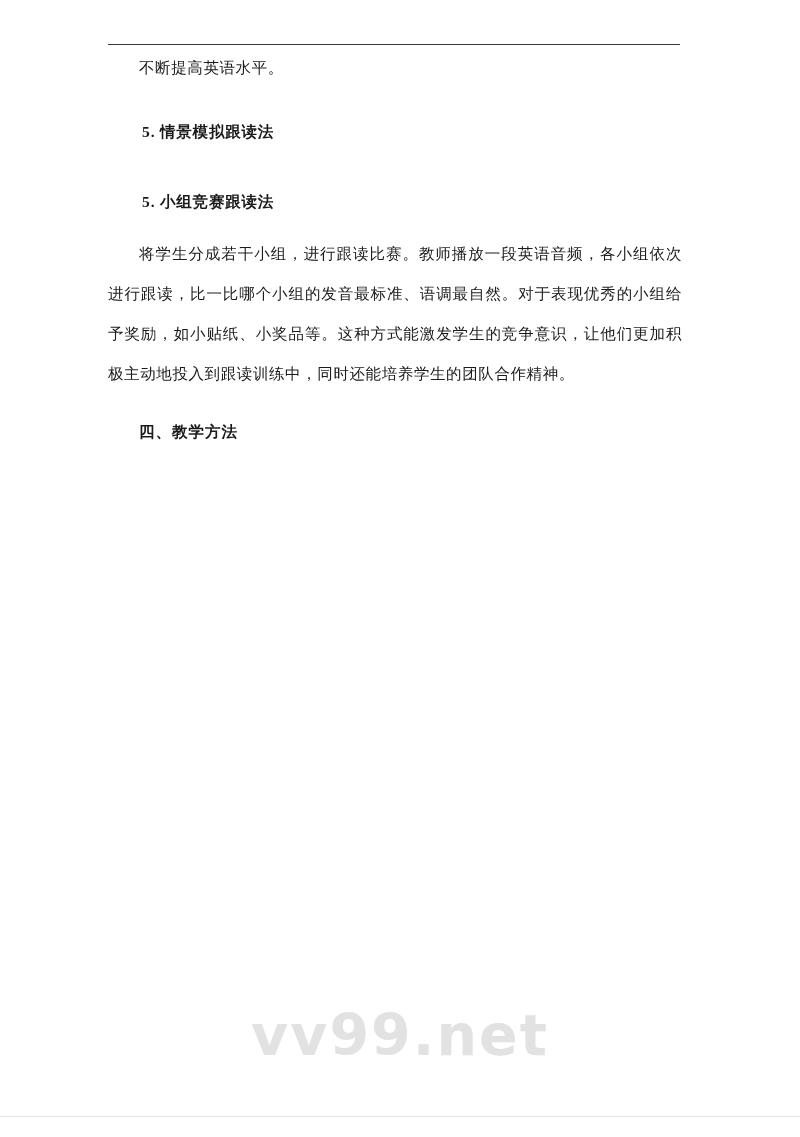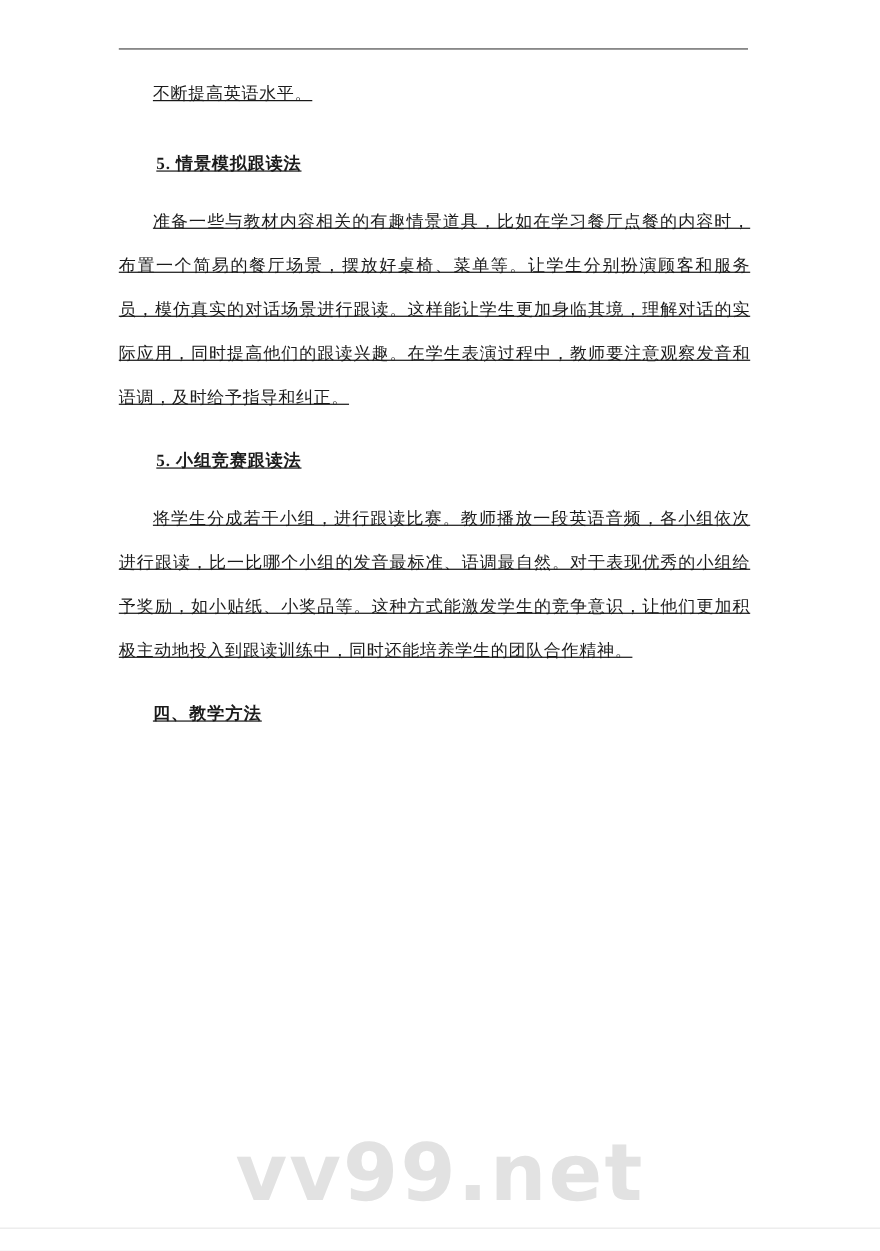"不断提高英语水平。" .content { text-decoration: underline -> none; top: 66px -> 48px }
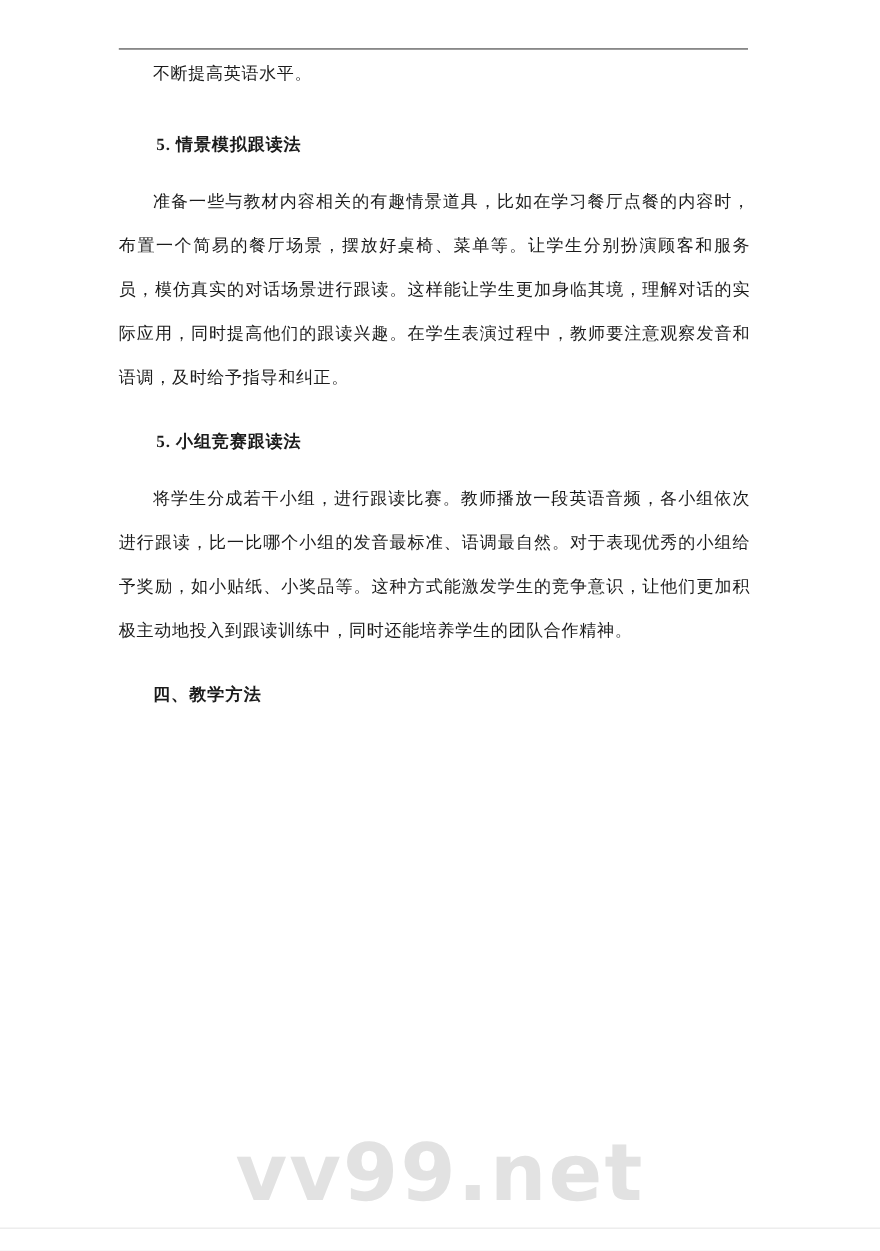"准备一些与教材内容相关的有趣情景道具，比如在学习餐厅点餐的内容时，布置一个简易的" p.indent2 { html: <p>准备一些与教材内容相关的有趣情景道具，比如在学习餐厅点餐的内容时，布置一个简易的餐厅场景，摆放好桌椅、菜单等。让学生分别扮演顾客和服务员，模仿真实的对话场景进行跟读。这样能让学生更加身临其境，理解对话的实际应用，同时提高他们的跟读兴趣。在学生表演过程中，教师要注意观察发音和语调，及时给予指导和纠正。</p> -> none }
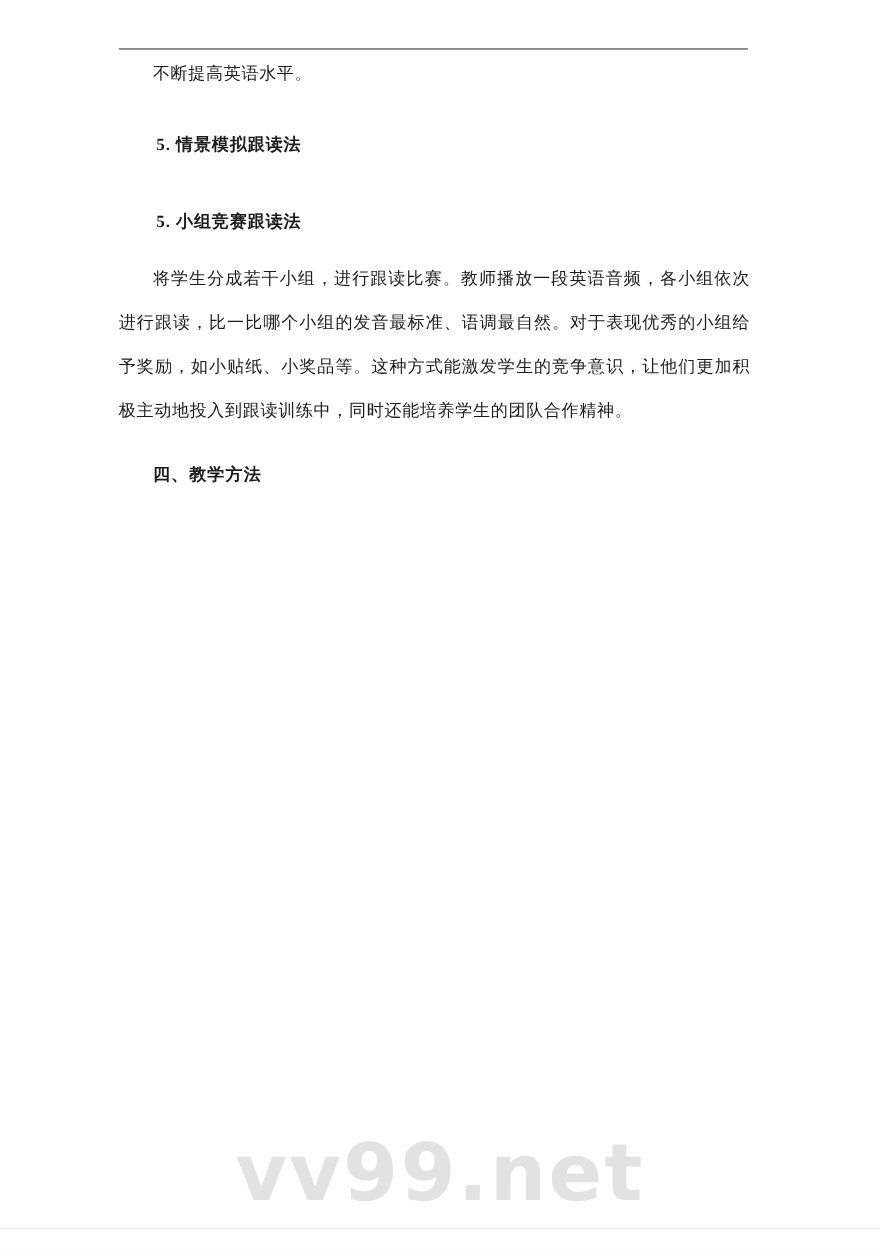"vv99.net" .watermark { font-size: 72px -> 57px; top: 1024px -> 1002px }
